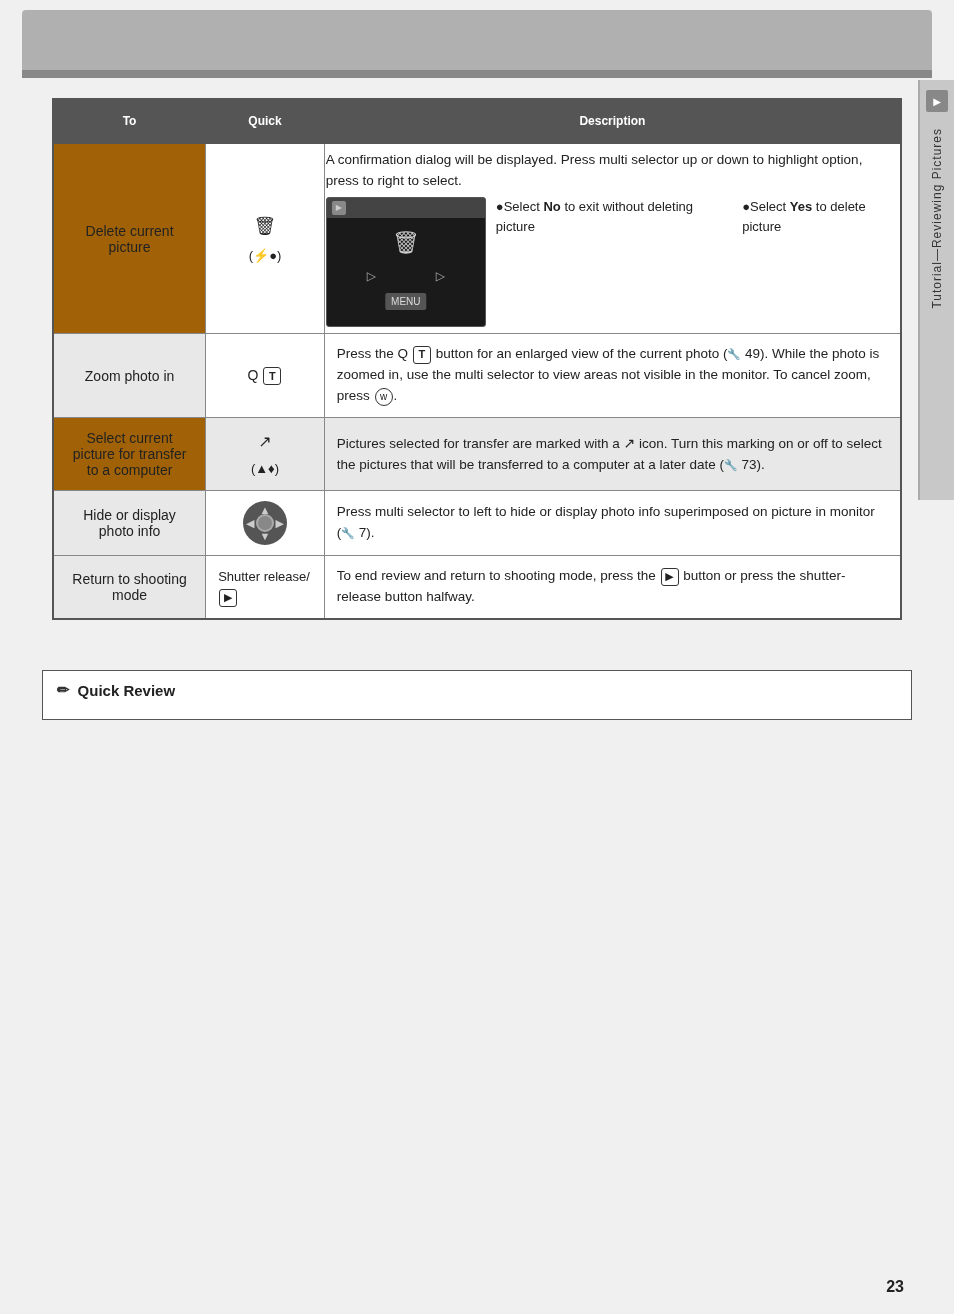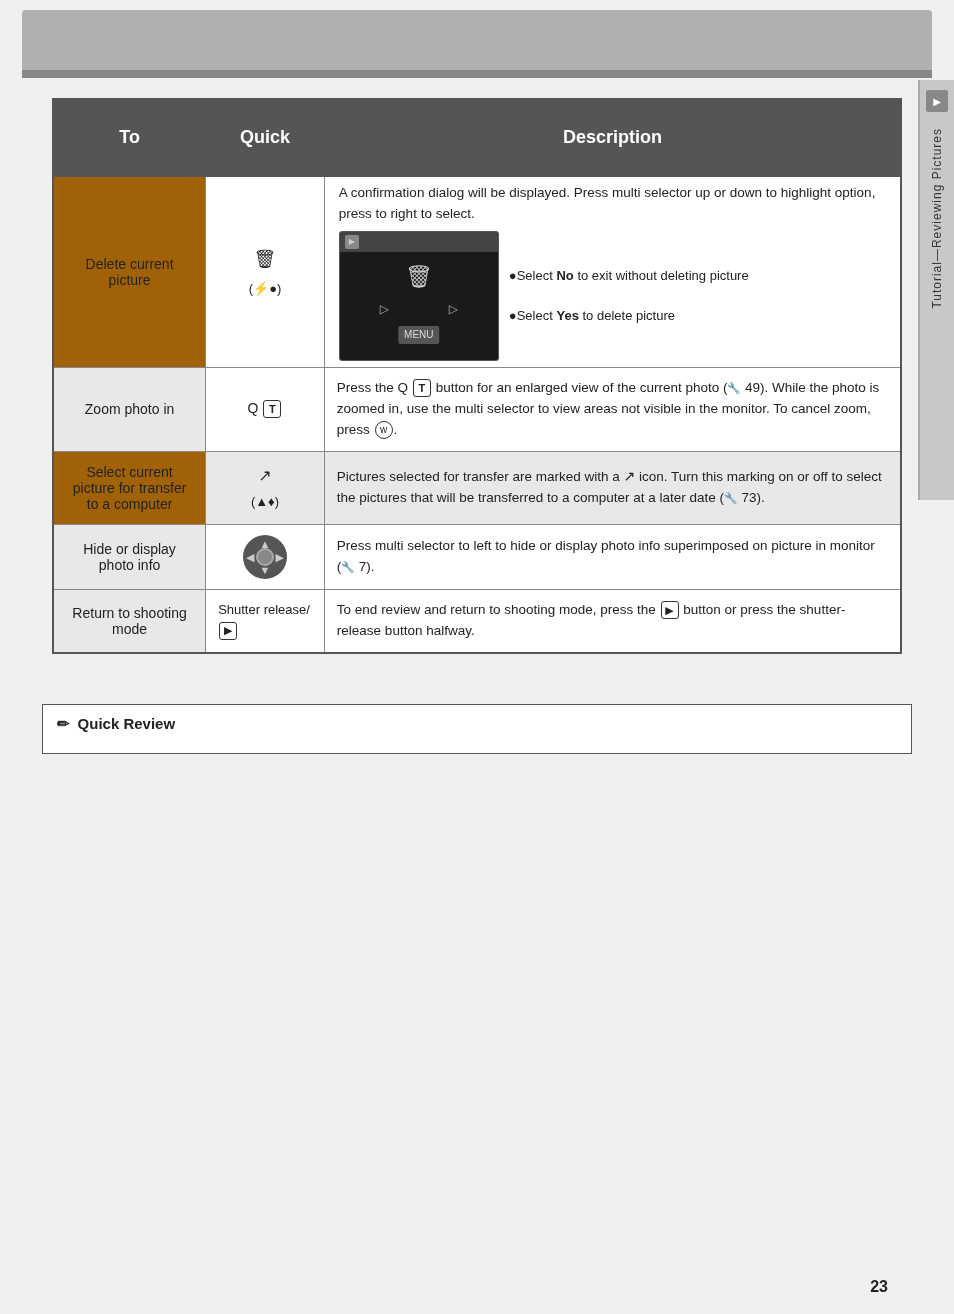"To" .review-table th { font-size: 18px -> 12px; padding: 24px 12px -> 12px 12px }
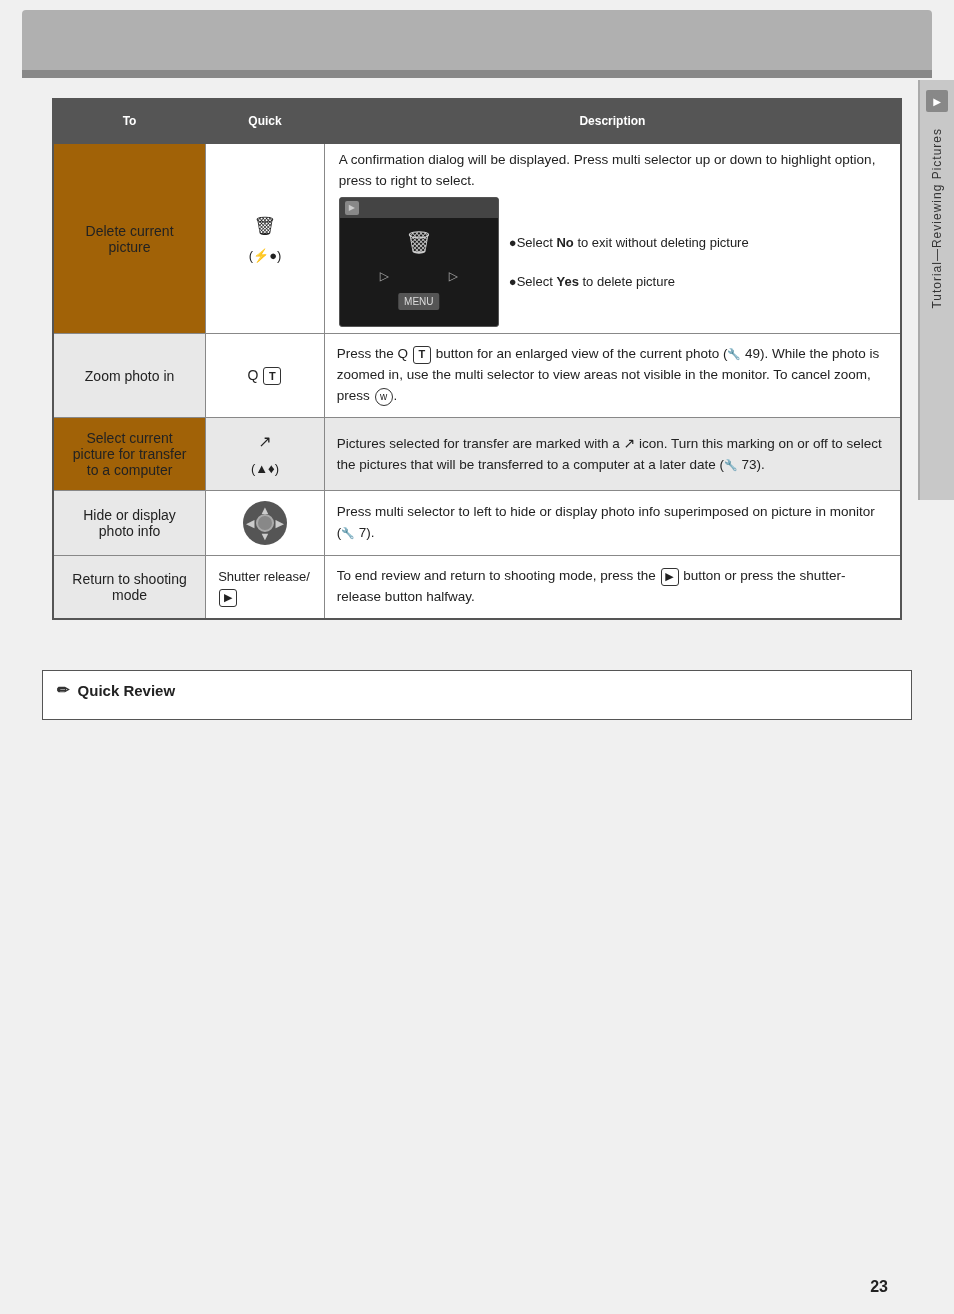"A confirmation dialog will be" .delete-row .col-desc { padding: 6px 14px -> 6px 1px }
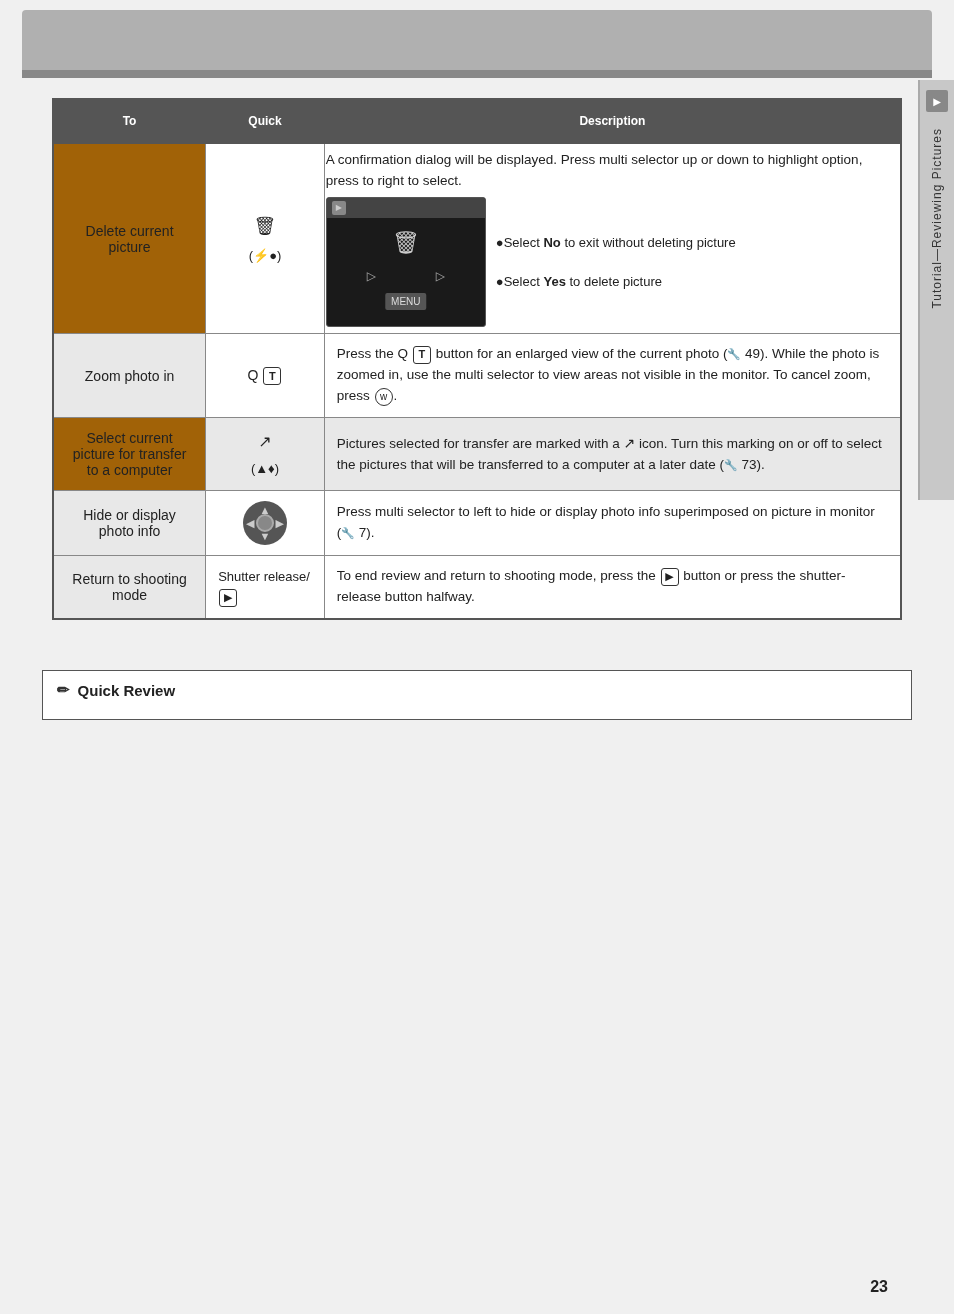"●Select No to exit without" .delete-options { flex-direction: column -> row }
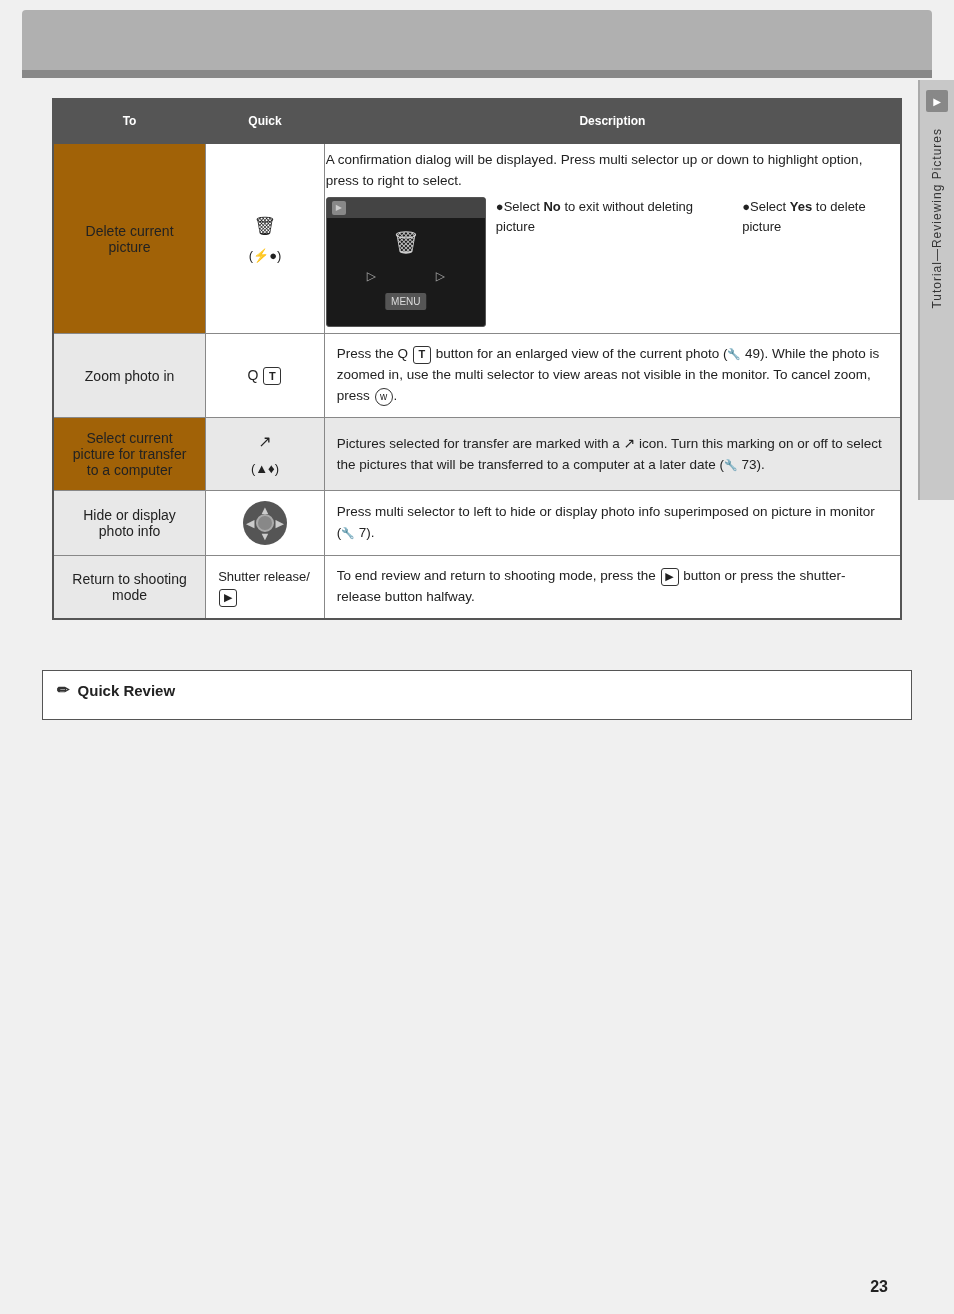"23" .page-number { right: 66px -> 50px }
